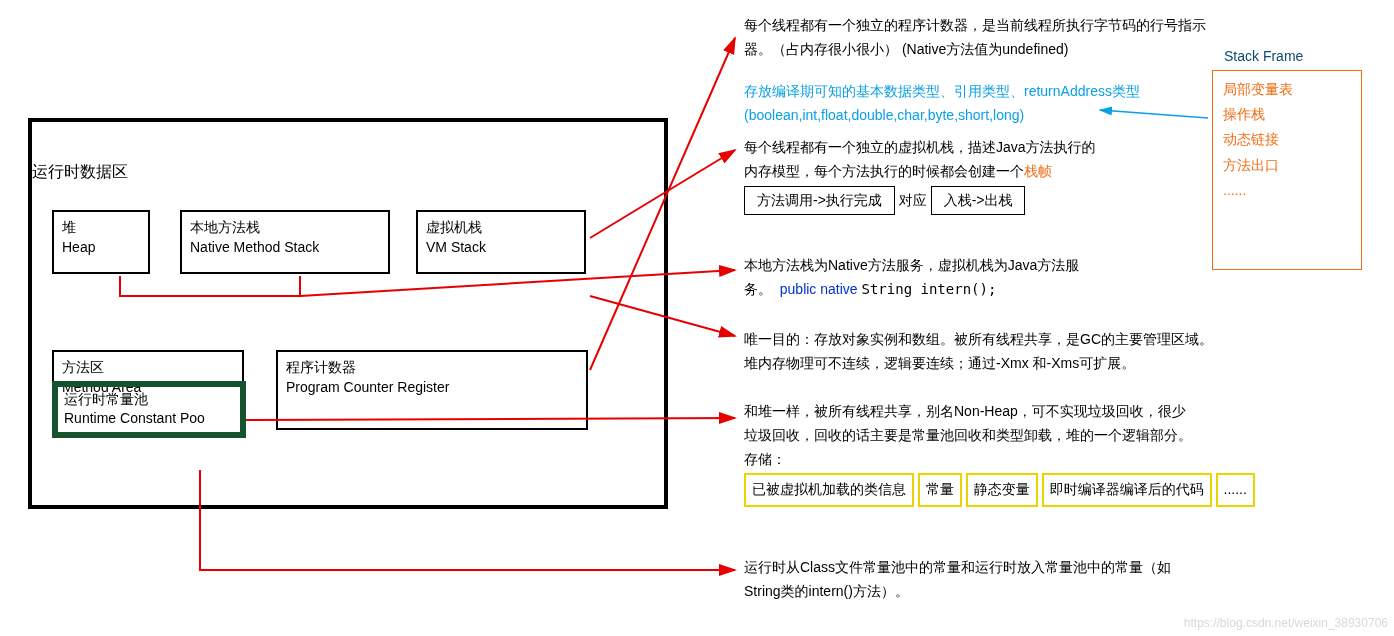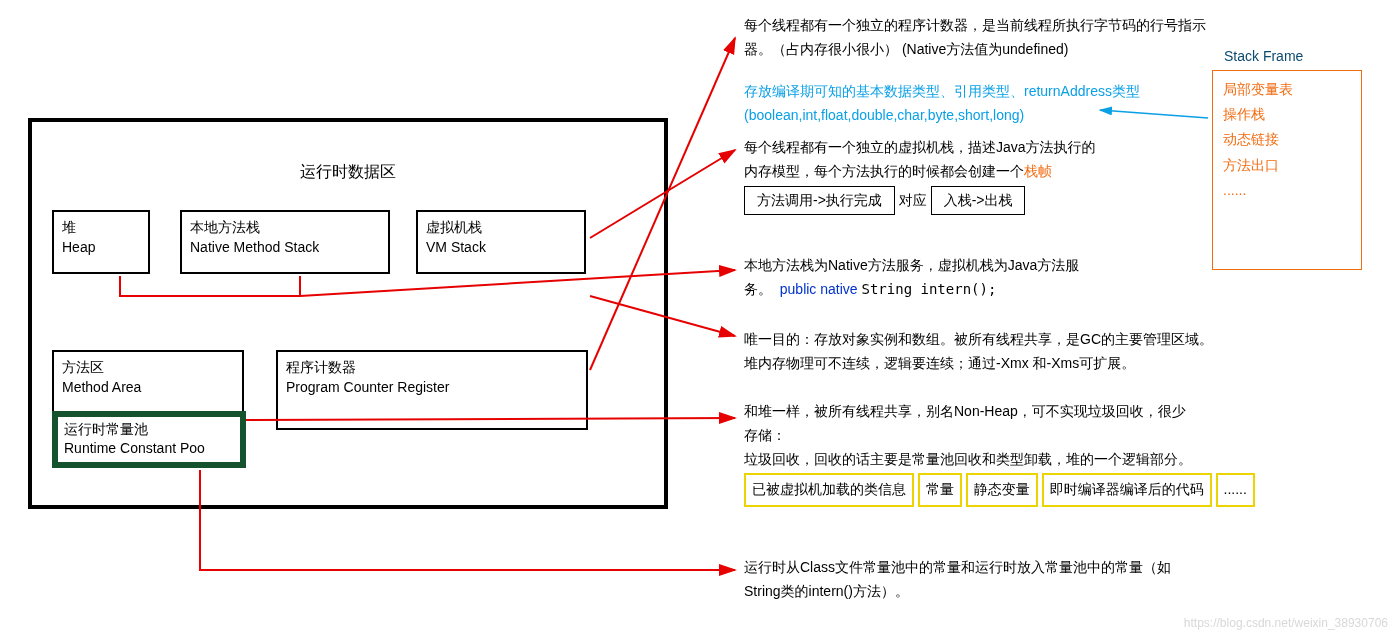"运行时数据区" .title-rt { text-align: center -> none }
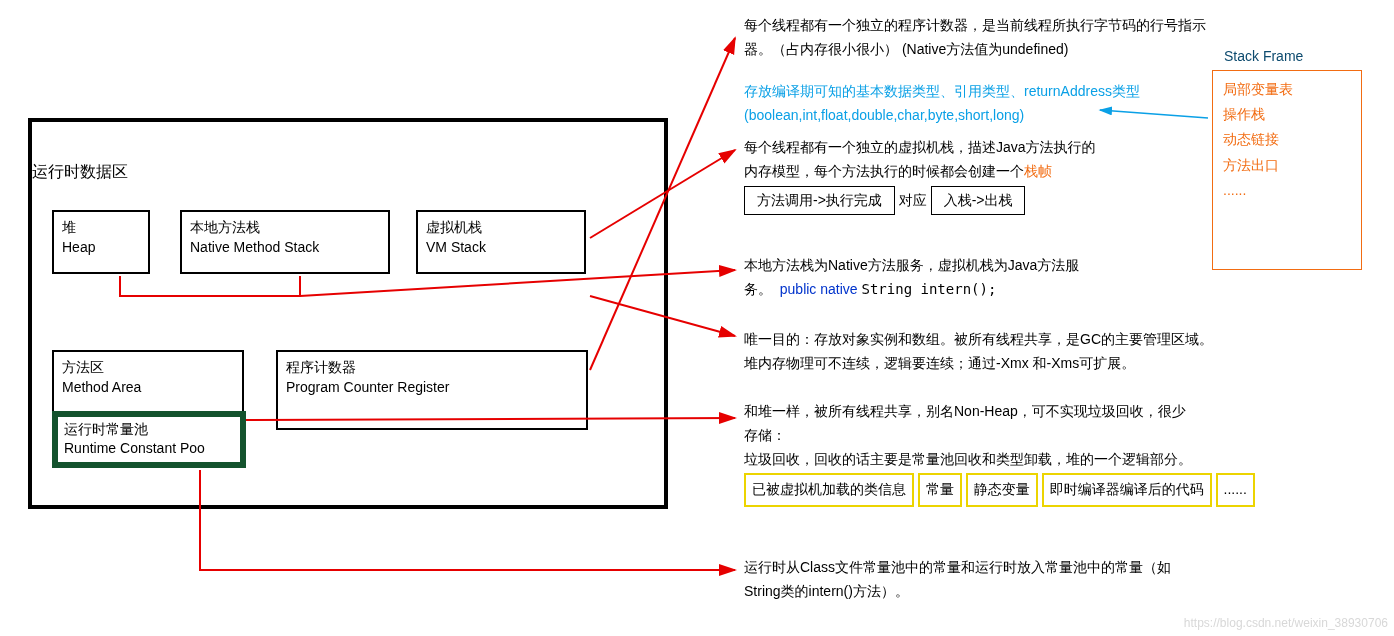"方法区" .ma { height: 118px -> 88px }
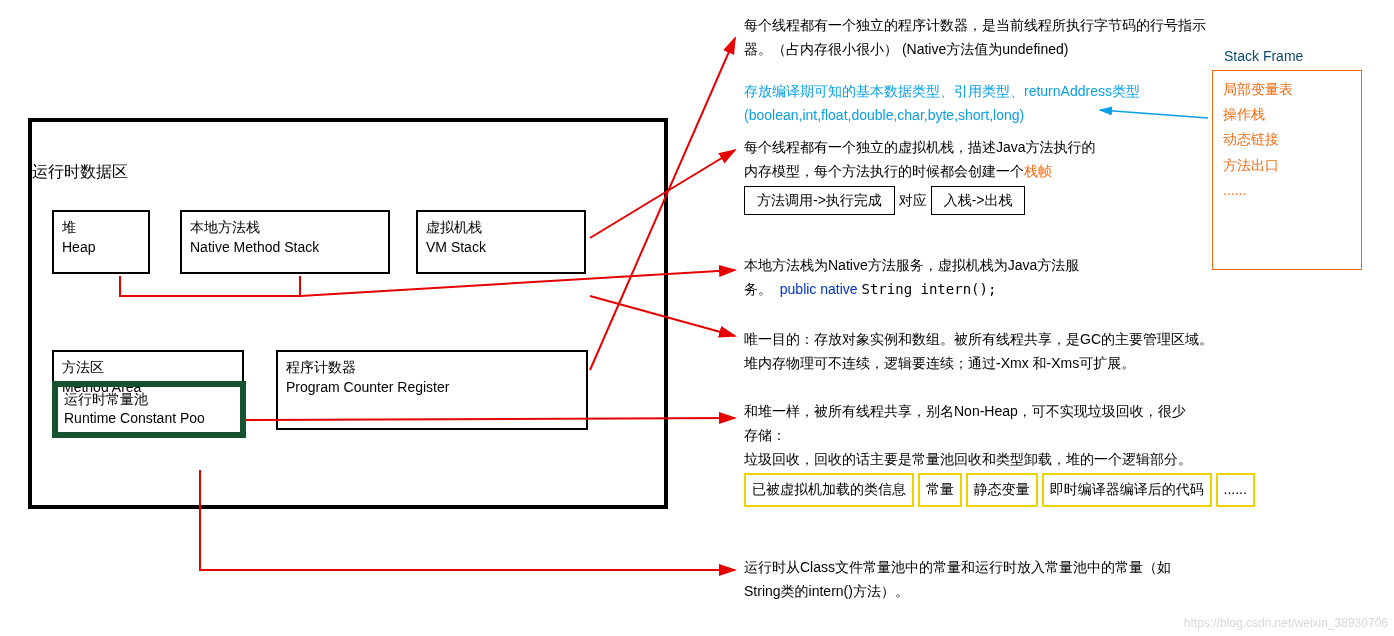"存储：" div { order: before "垃圾回收，回收的话主要是常量池回收和类型卸载，堆的一个逻辑部分。" -> after "垃圾回收，回收的话主要是常量池回收和类型卸载，堆的一个逻辑部分。" }
